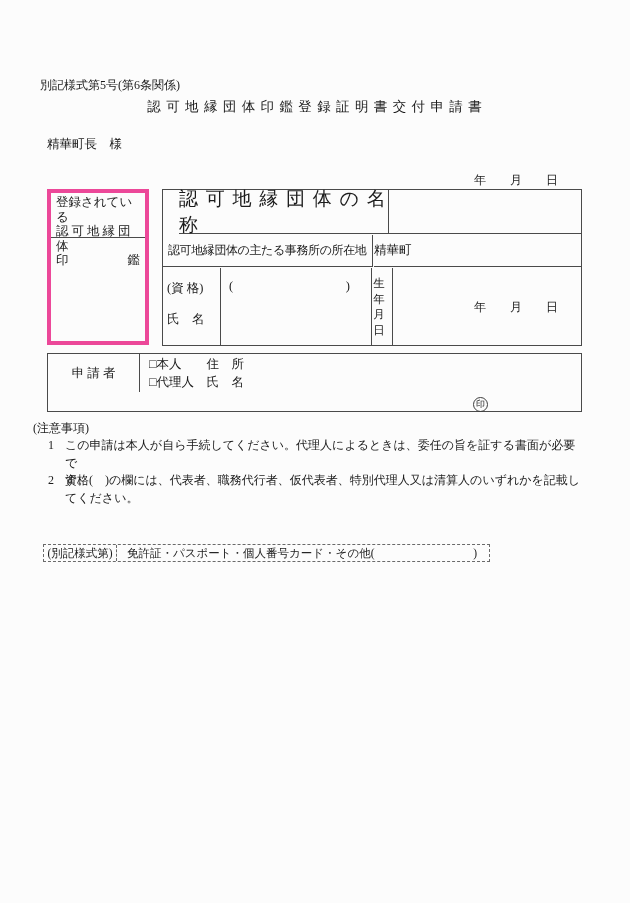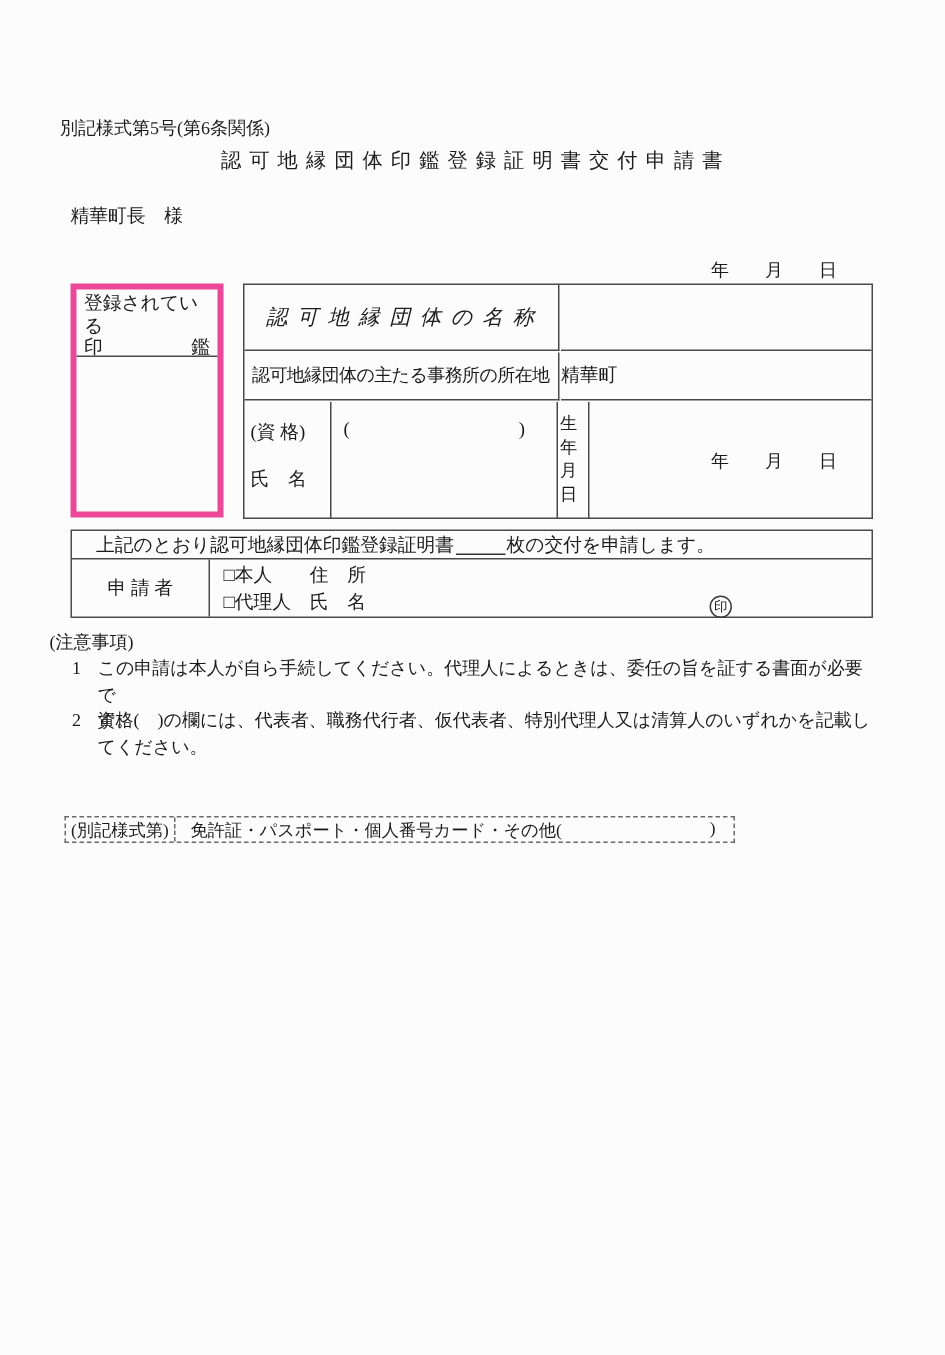"認 可 地 縁 団 体 の" .row1-label { font-size: 14px -> 19px; font-style: italic -> none; left: 0 -> 16px }
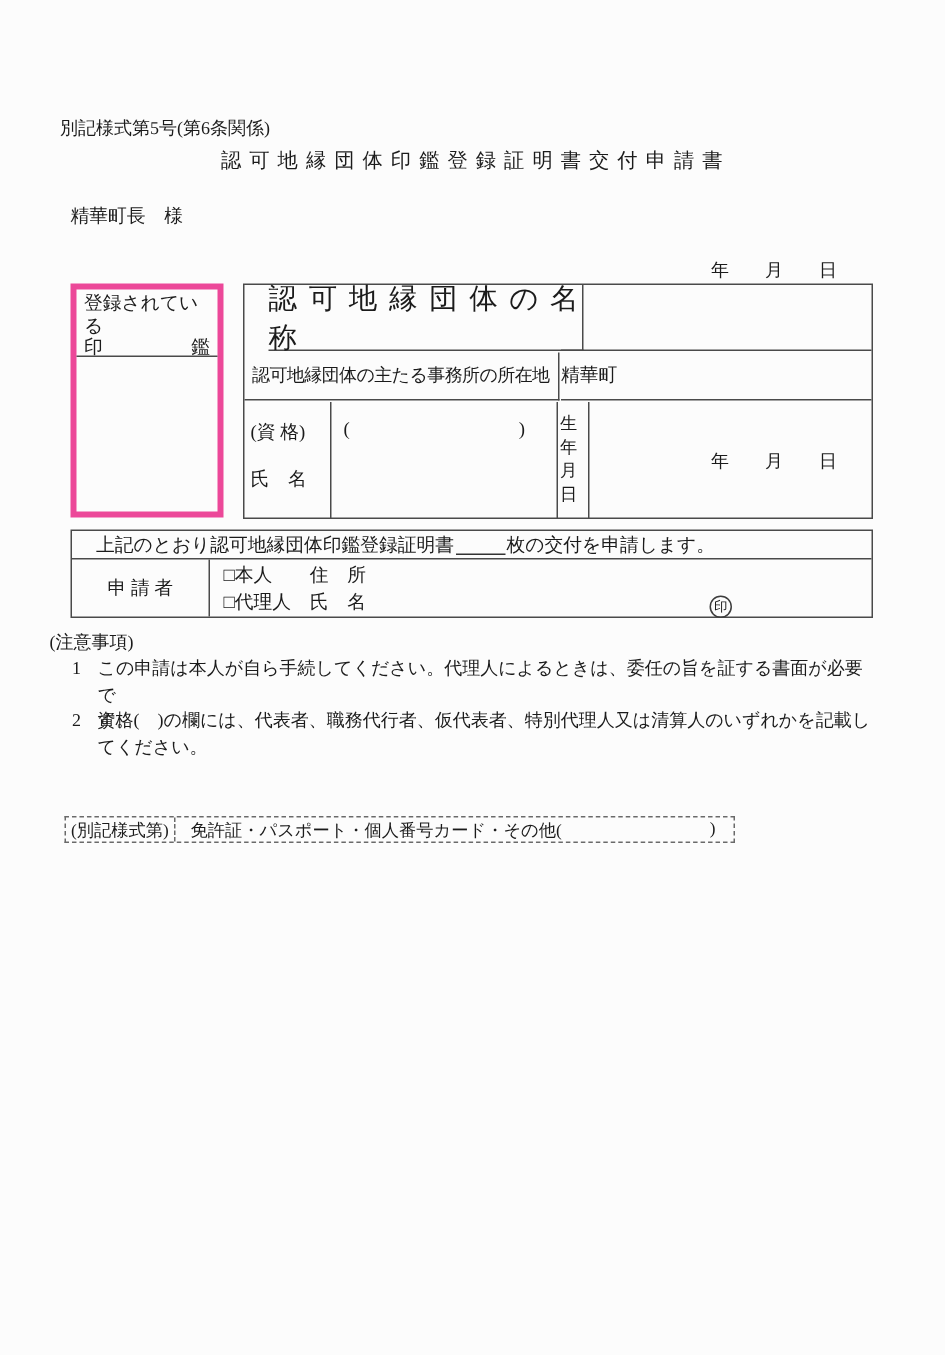"認可地縁団体" div.stamp-l2 { html: none -> <div>認可地縁団体</div> }
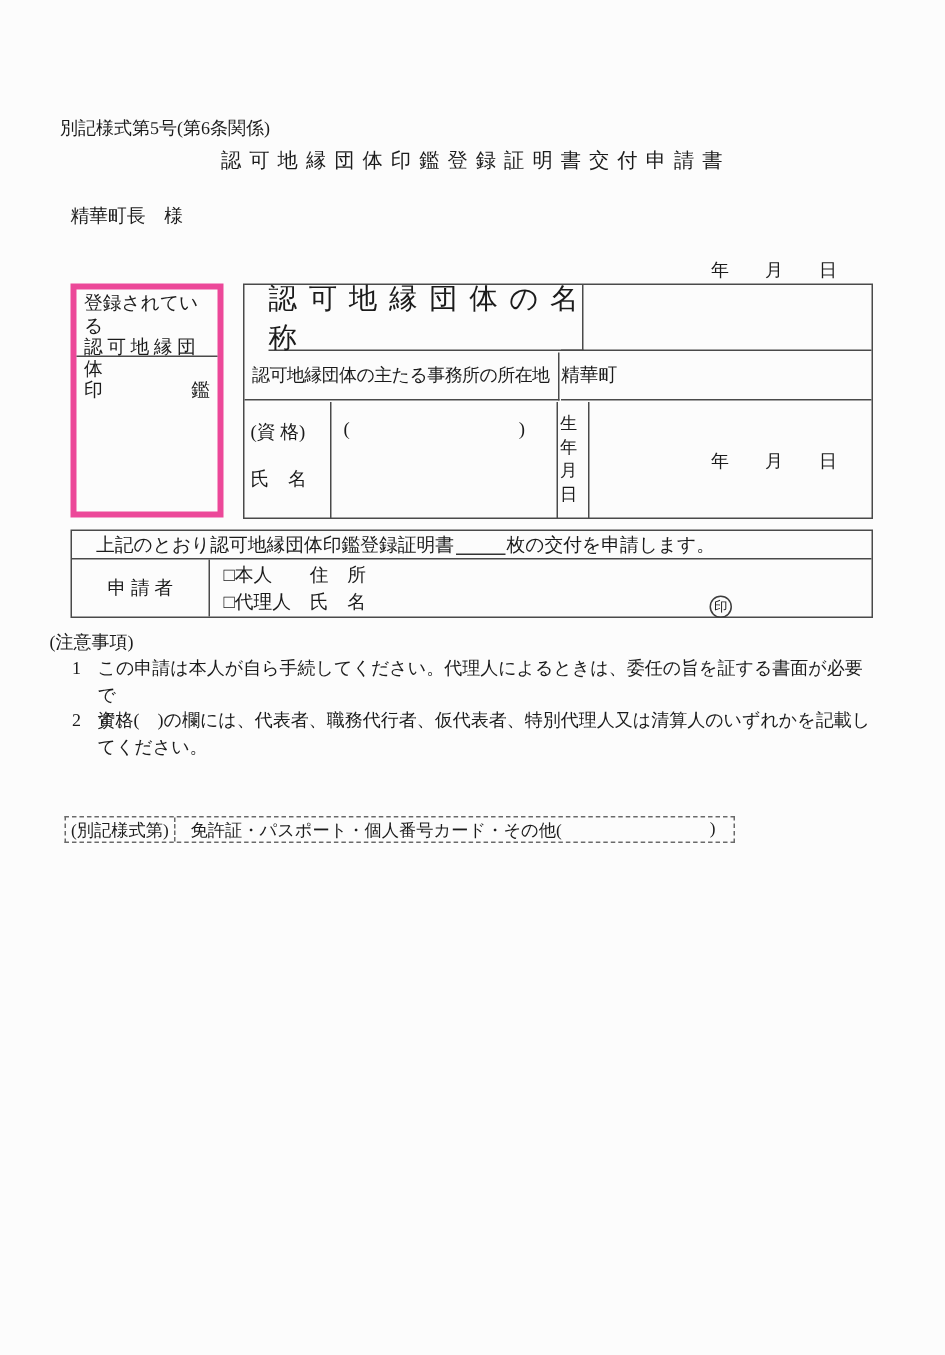"上記のとおり認可地縁団体印鑑登録証明書" div.request-line { html: <div> <span>上記のとおり認可地縁団体印鑑登録証明書</span> <span></span> <span>枚の交付を申請します。</span> </div> -> none }
